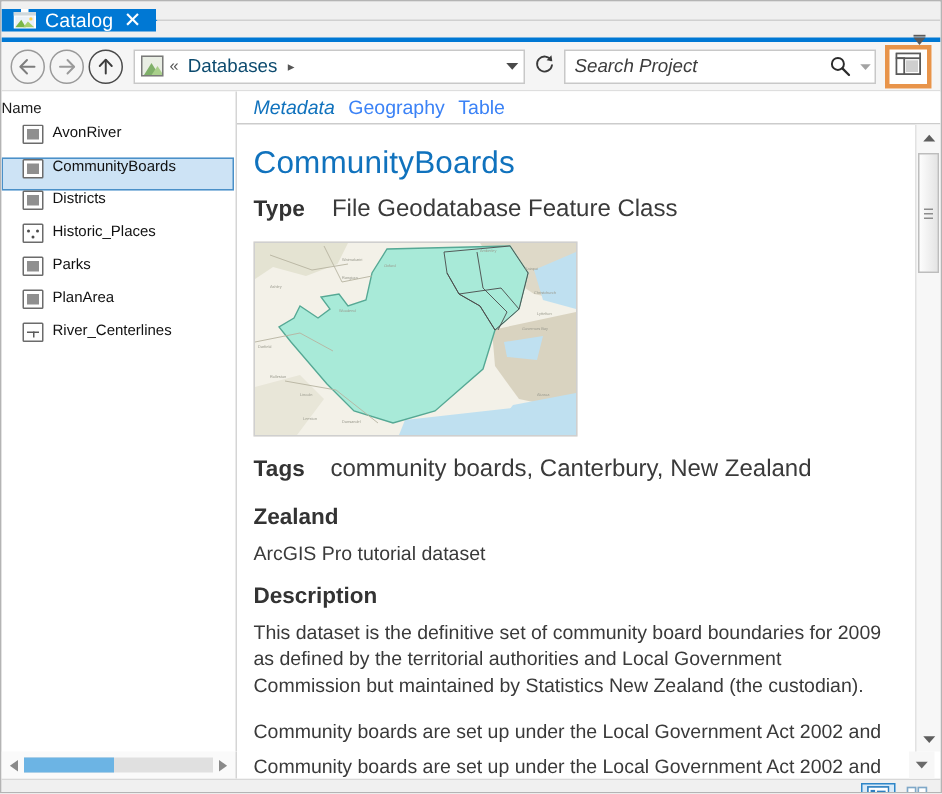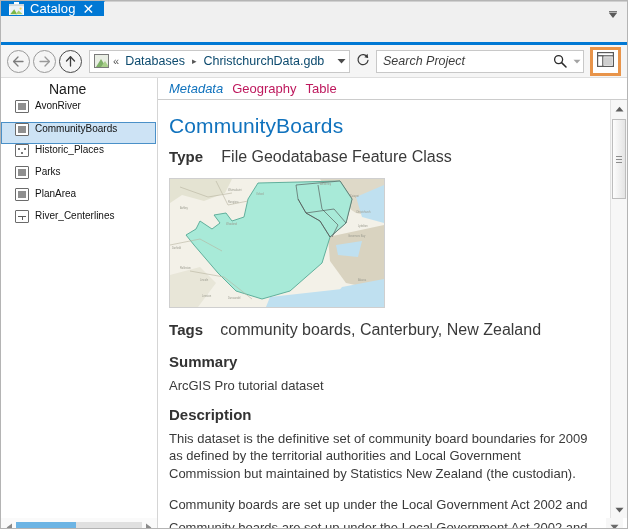"Catalog" .tabstrip { align-items: flex-start -> center; height: 44px -> 27px }
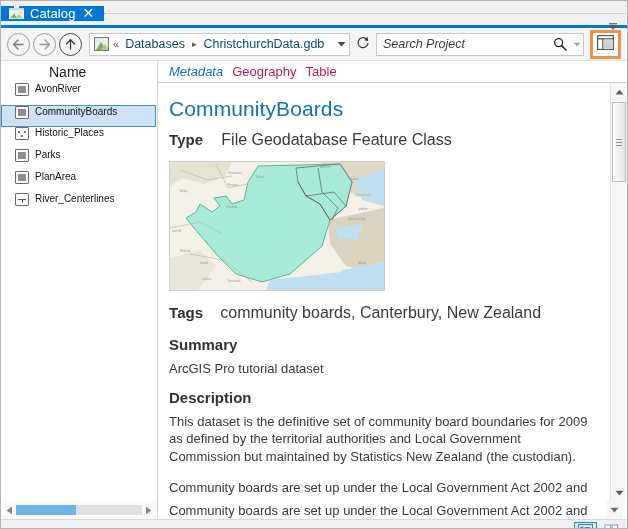"ChristchurchData.gdb" span.crumb { html: <span>ChristchurchData.gdb</span> -> none }
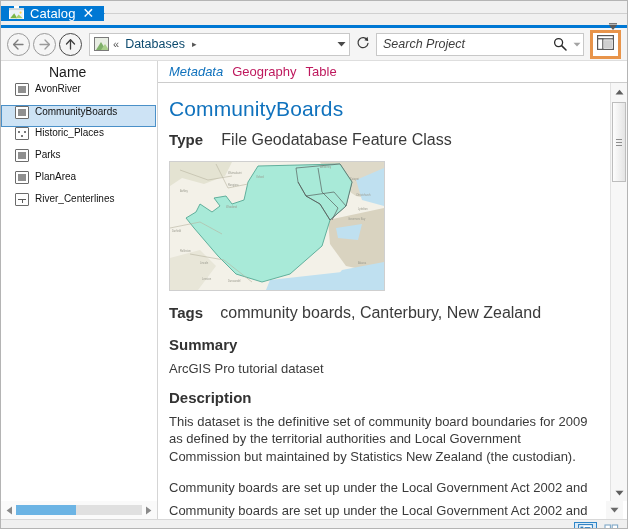"Name" .col-header { font-size: 14px -> 10px; margin-left: 48px -> none }
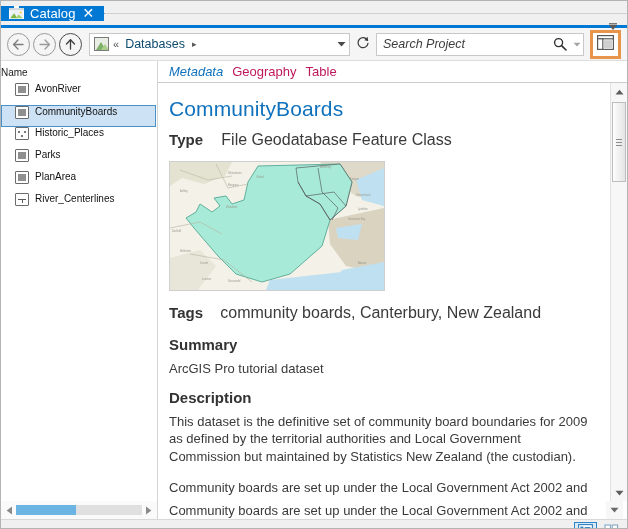"Geography" .metatab { color: #be185d -> #3b82f6 }
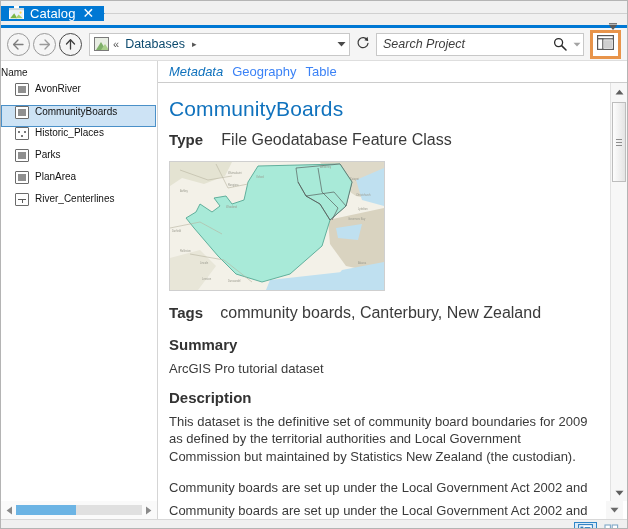"Districts" div.tree-item { html: none -> <div> <span> <span></span> </span> <span>Districts</span> </div> }
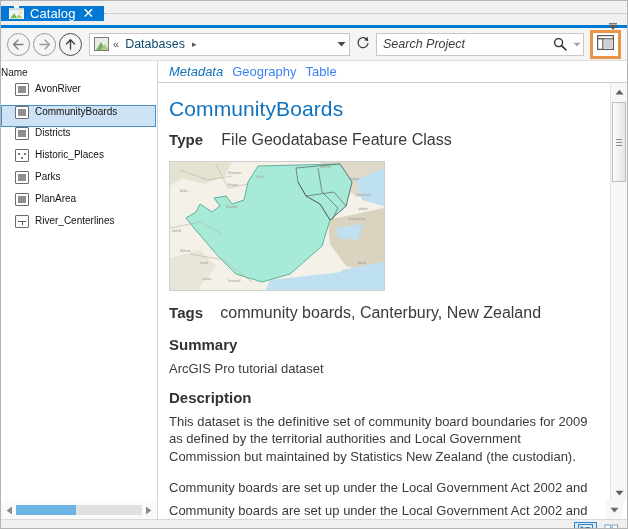"Summary" div.sec-head { text: Summary -> Zealand }
